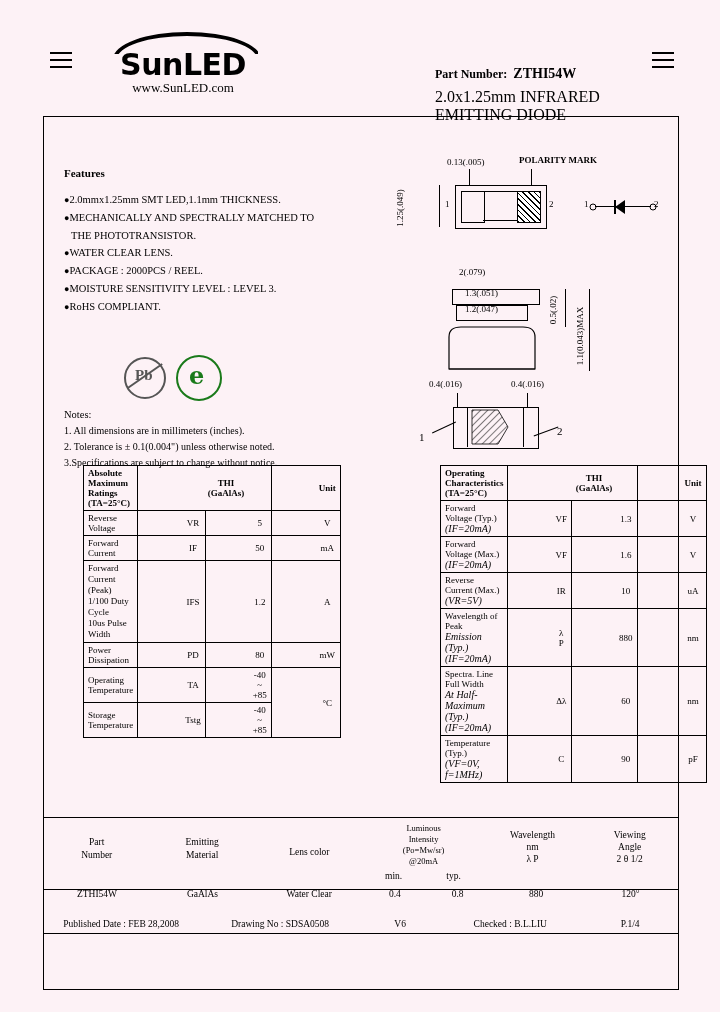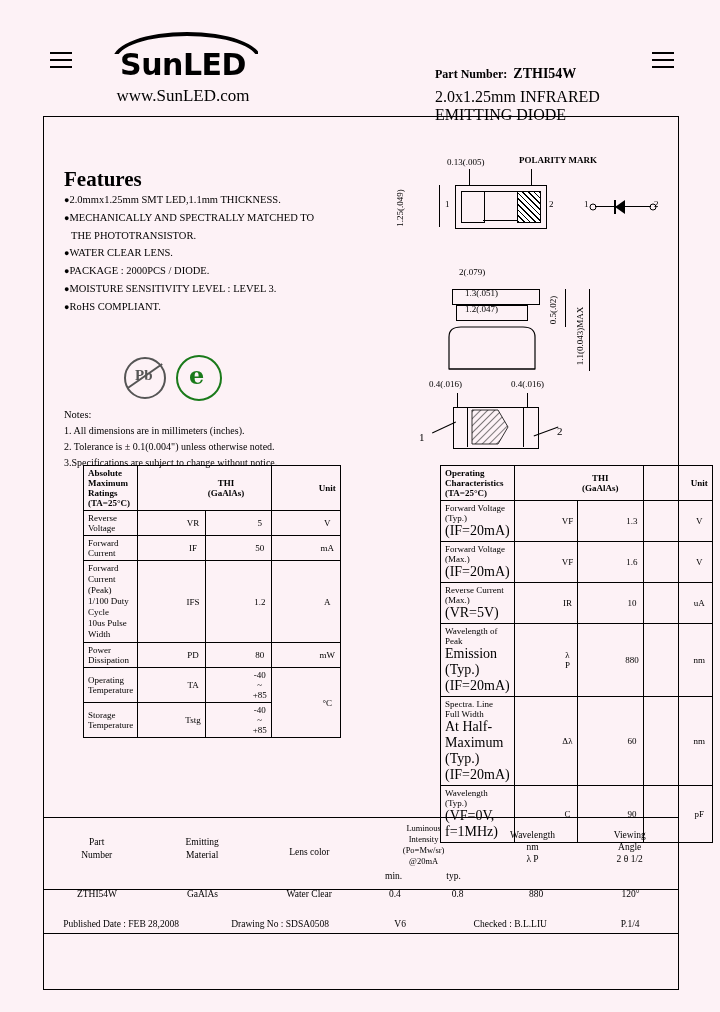"www.SunLED.com" .logo-url { font-size: 17px -> 13px; margin-top: 6px -> 0 }
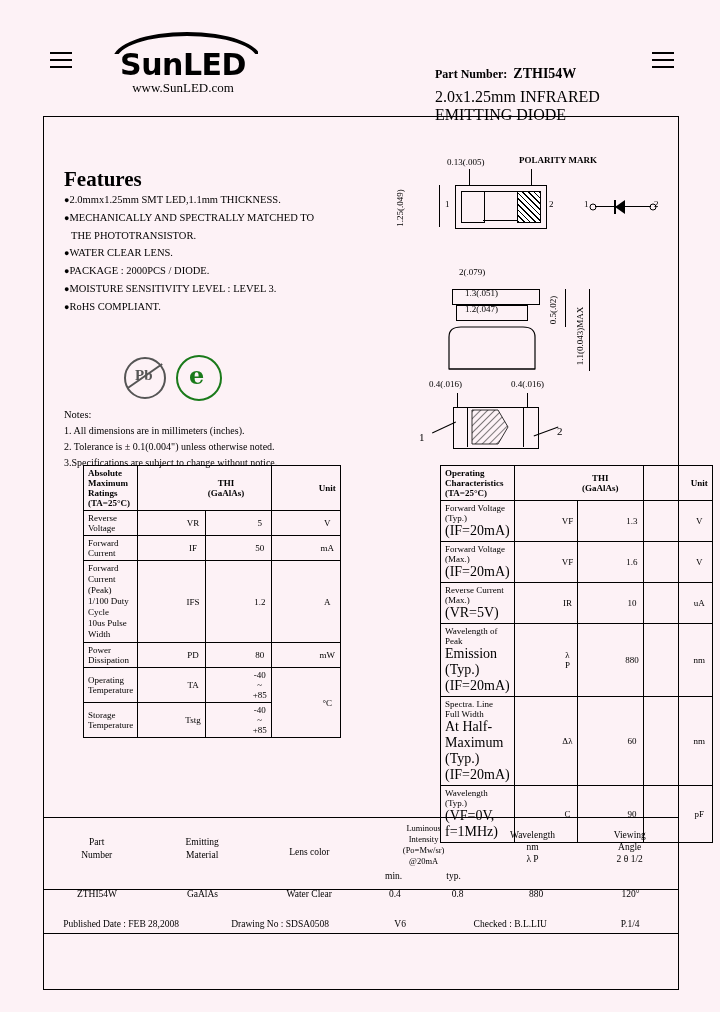"Features" .features-title { font-size: 21px -> 11px }
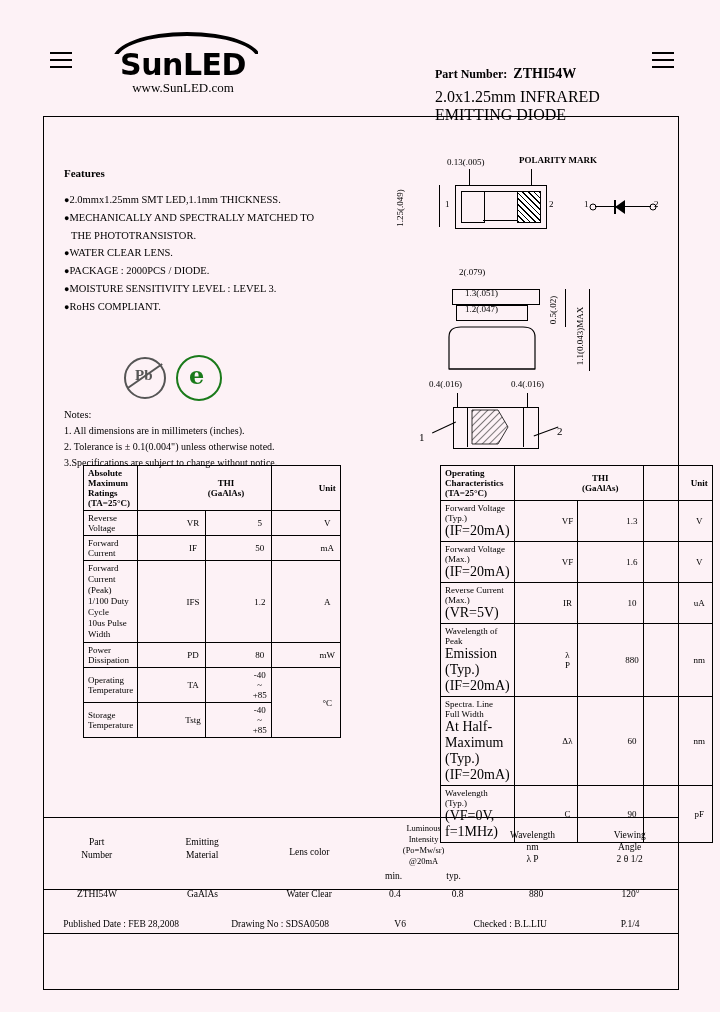"PACKAGE : 2000PCS / DIODE." span { text: DIODE -> REEL }
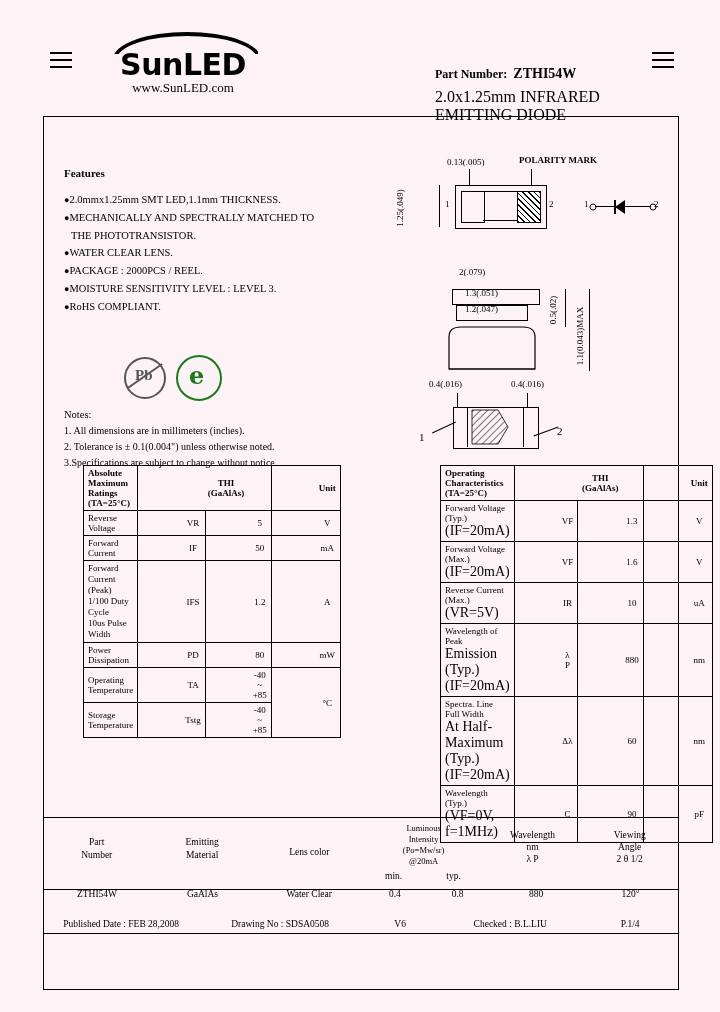"(IF=20mA)" .small { font-size: 14px -> 10px; font-style: none -> italic }
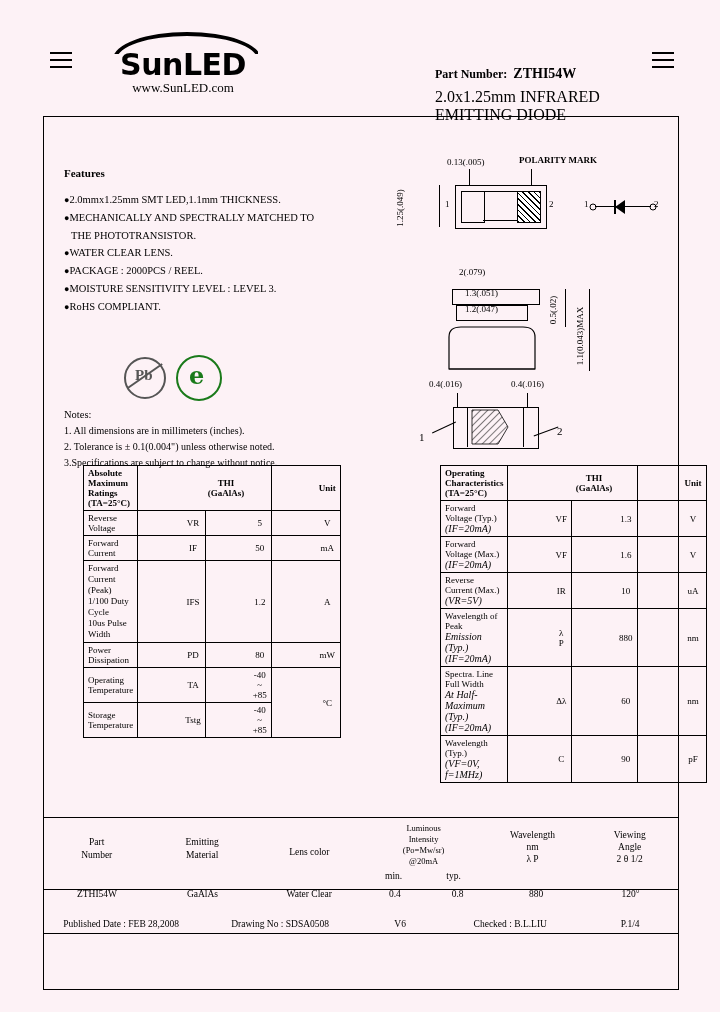"Wavelength (Typ.)" span { text: Wavelength -> Temperature }
